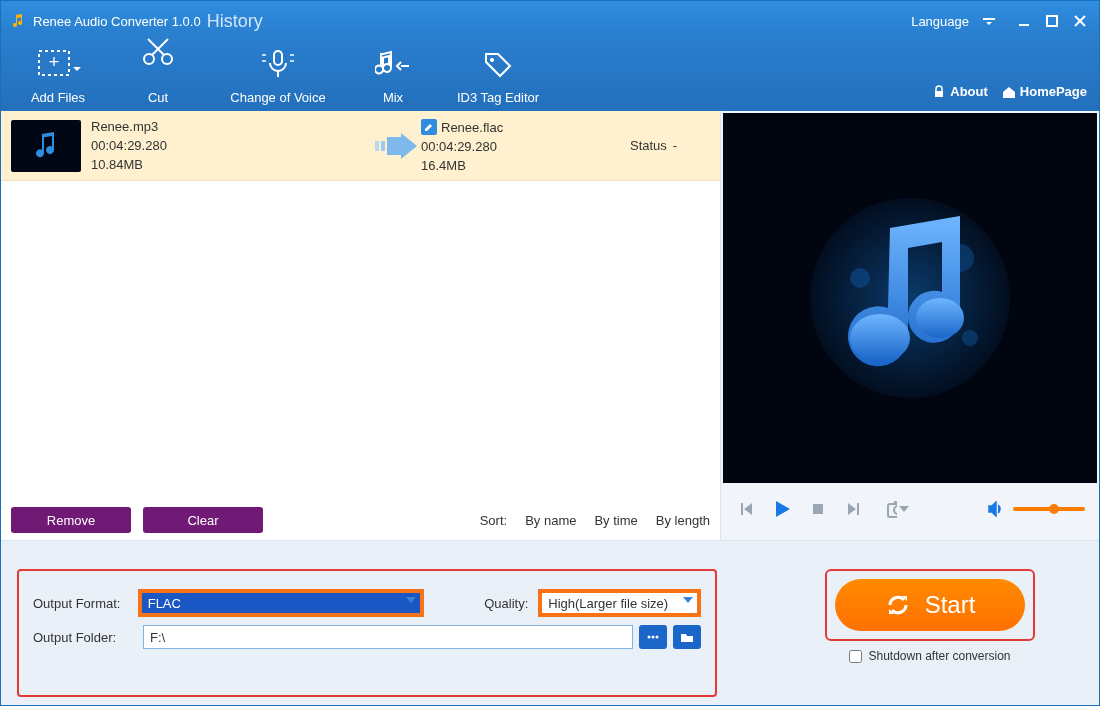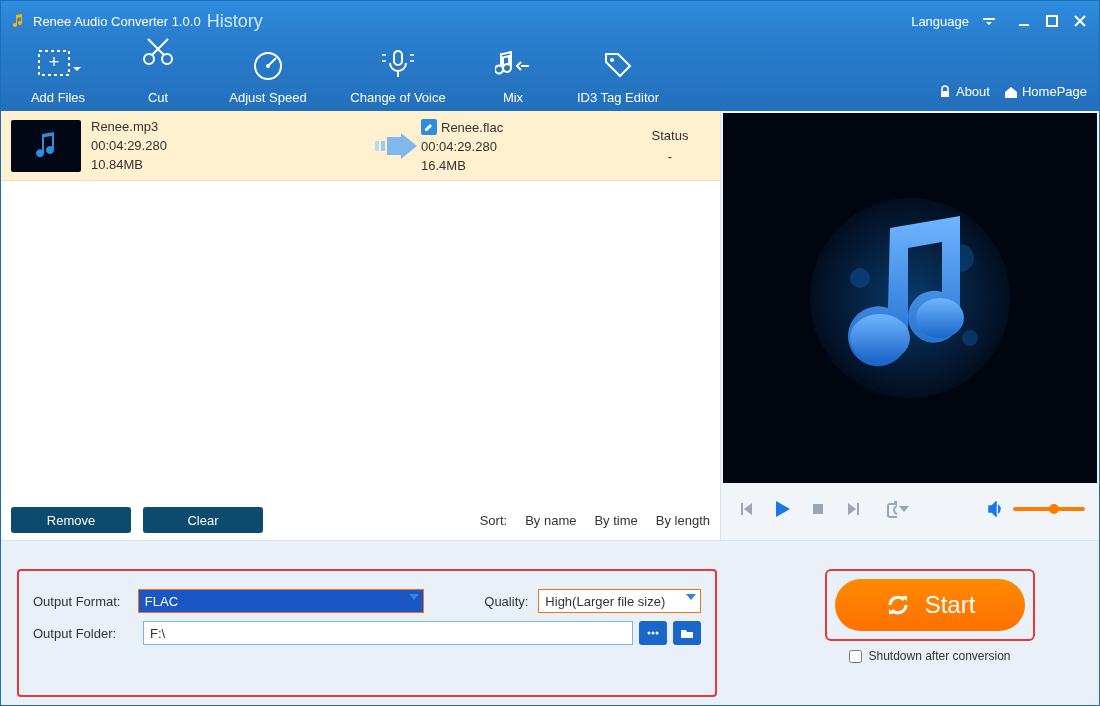"Adjust Speed" div.tool { html: <div> <div> <svg> <circle></circle> <line></line> <circle></circle> </svg> </div> <span>Adjust Speed</span> </div> -> none }
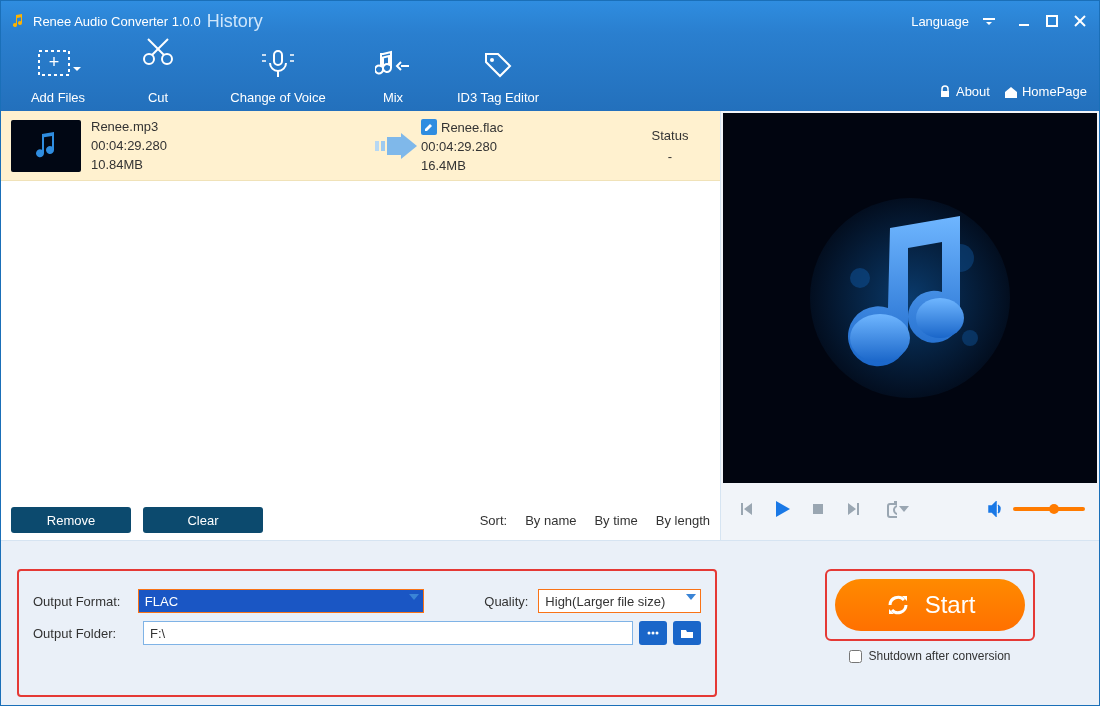"About" .toolbar .rightlinks { font-weight: none -> bold }
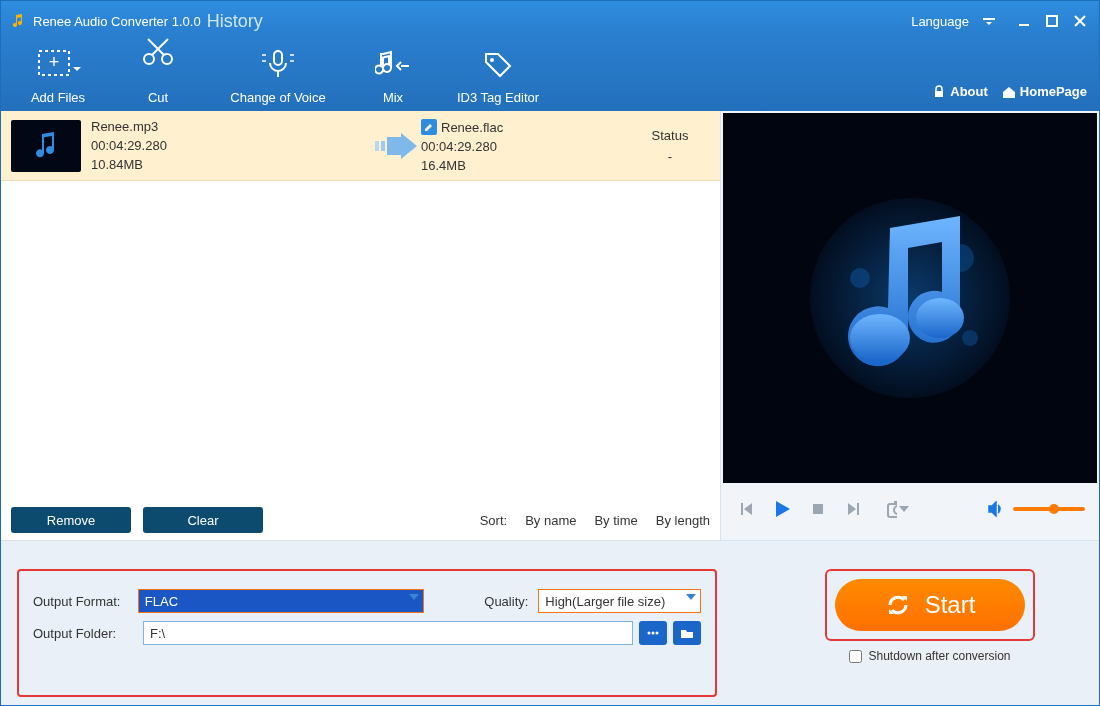"Status" .status-col { flex-direction: column -> row }
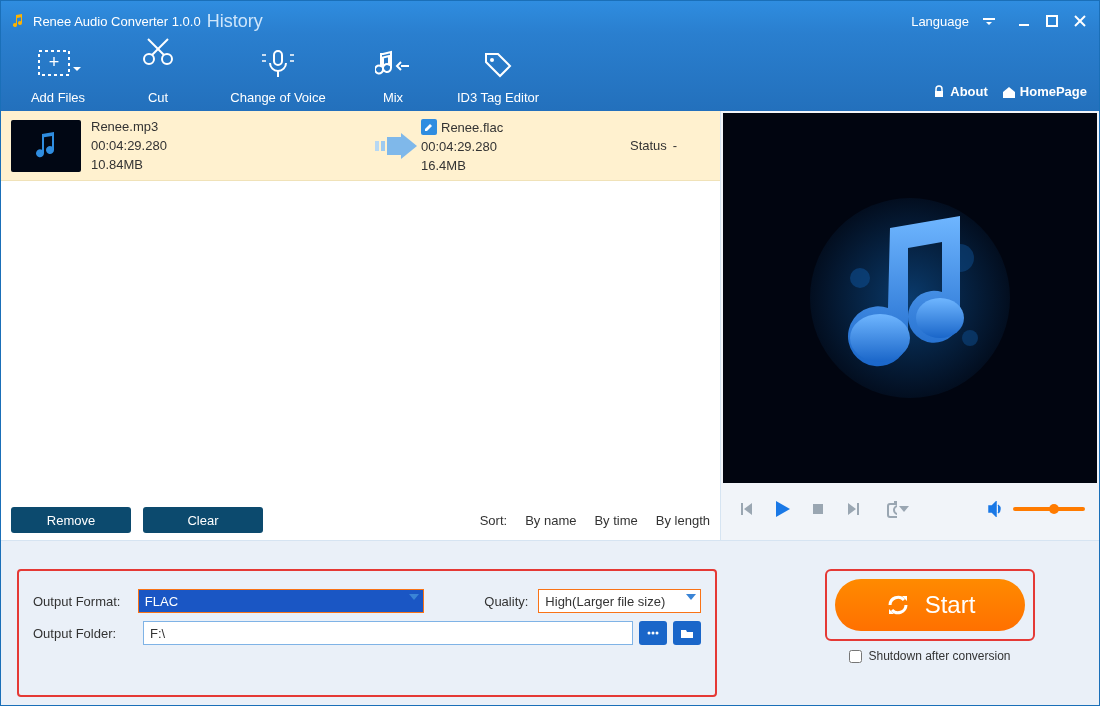"Remove" .btn-blue { background: #0c4a6e -> #701a75 }
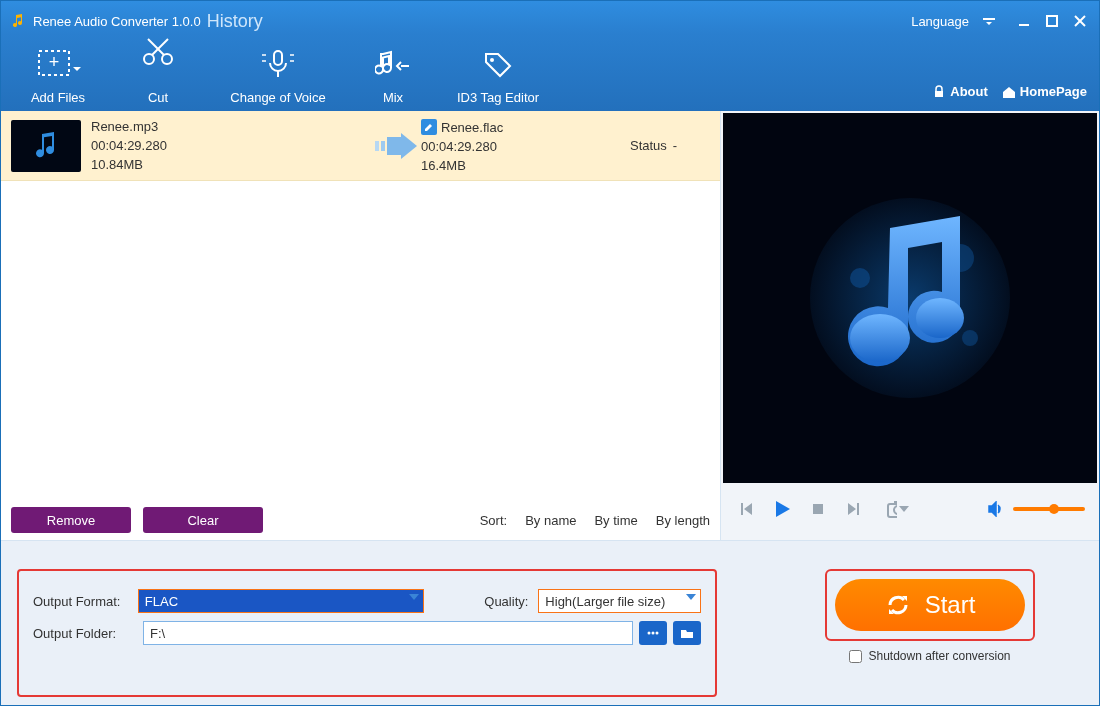"FLAC" .combo { border: 1px solid #f97316 -> 4px solid #f97316 }
